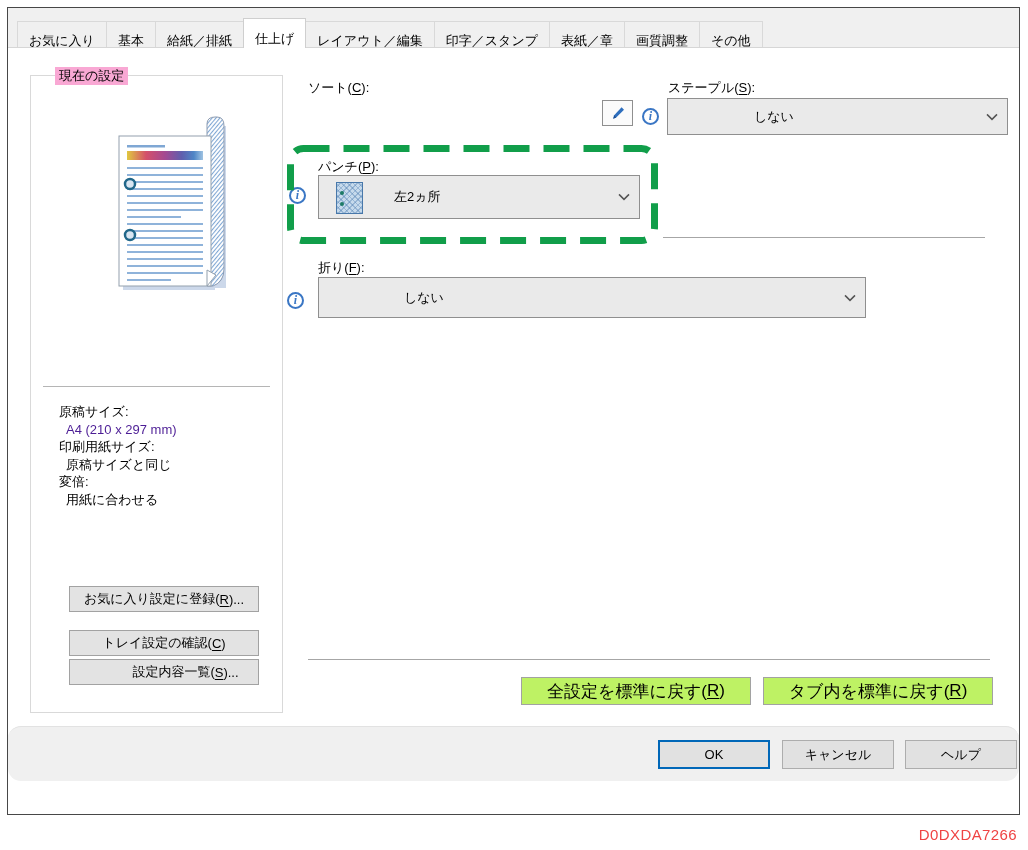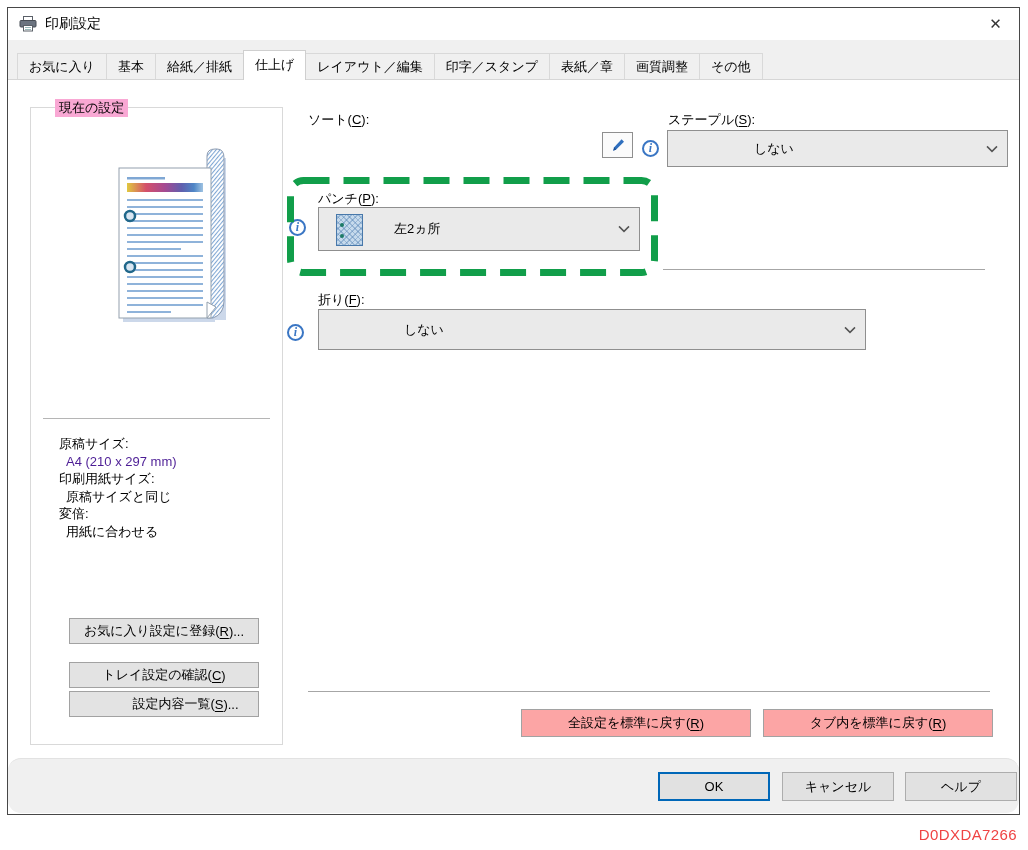"印刷設定" div.titlebar { html: <div> <svg> <rect></rect> <rect></rect> <rect></rect> <line></line> <line></line> </svg> <span>印刷設定</span> <div>✕</div> </div> -> none }
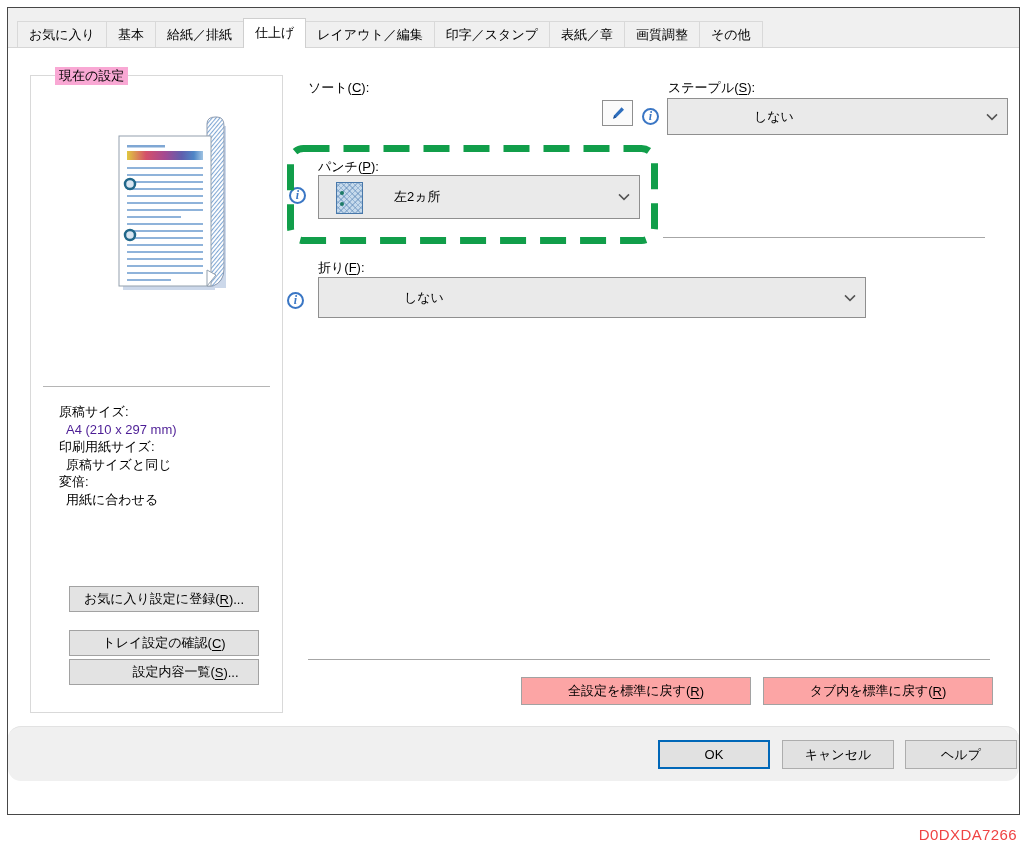"お気に入り" .tab { padding: 0 11px -> 6px 11px }
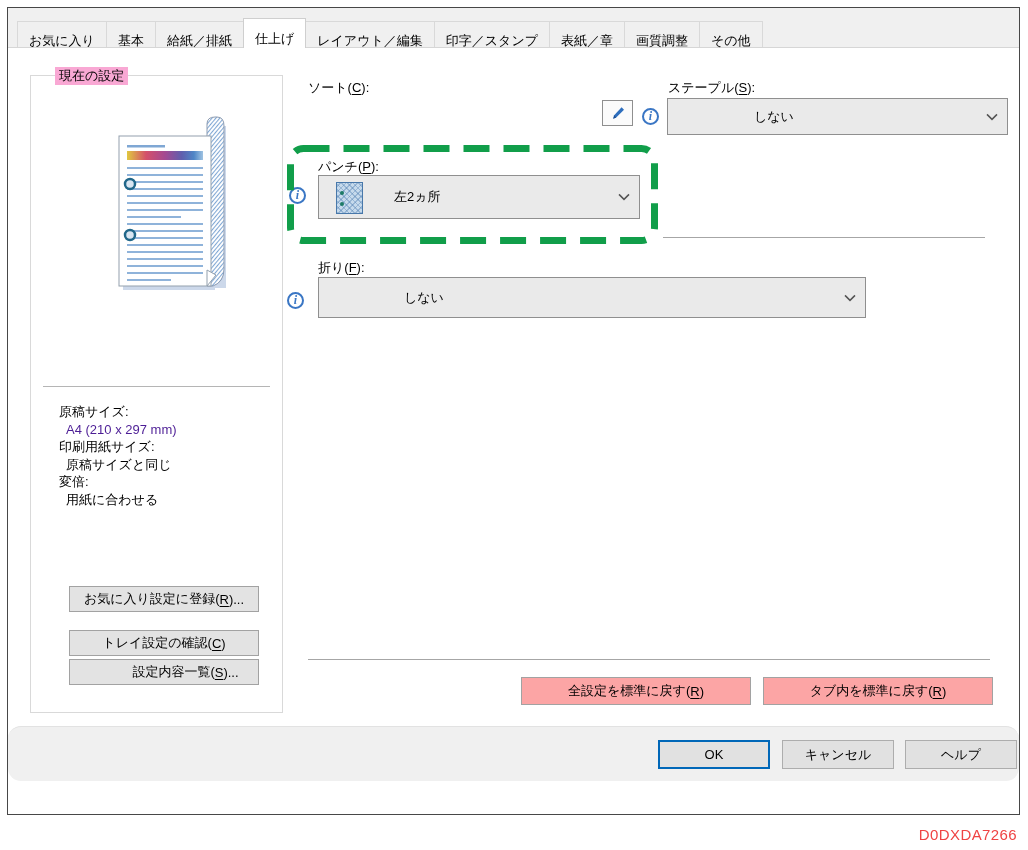"全設定を標準に戻す(" .reset-btn { background: #fca5a5 -> #bef264; font-size: 13px -> 17px }
